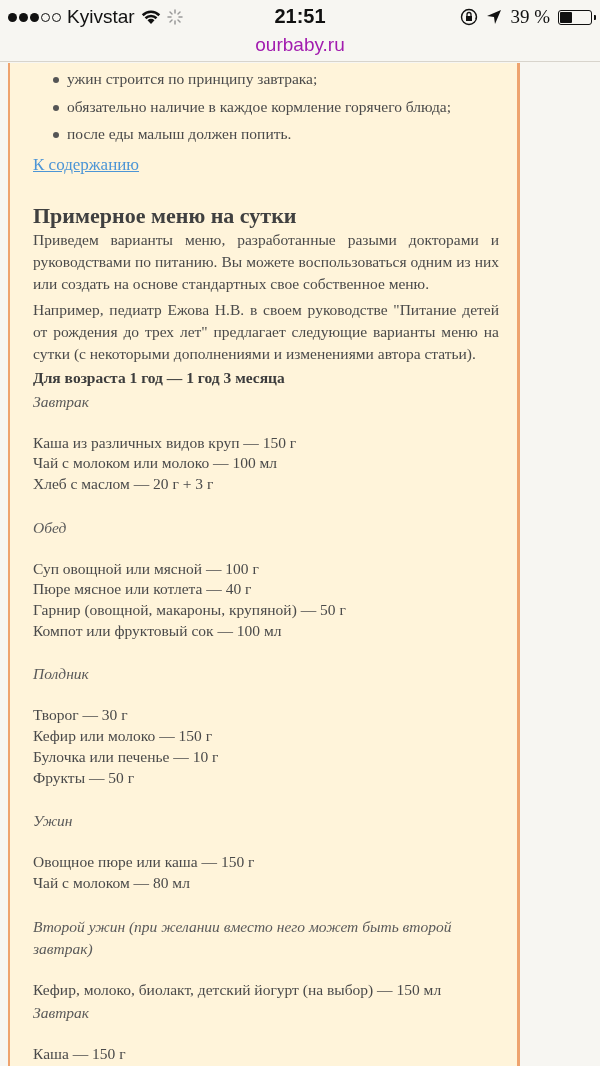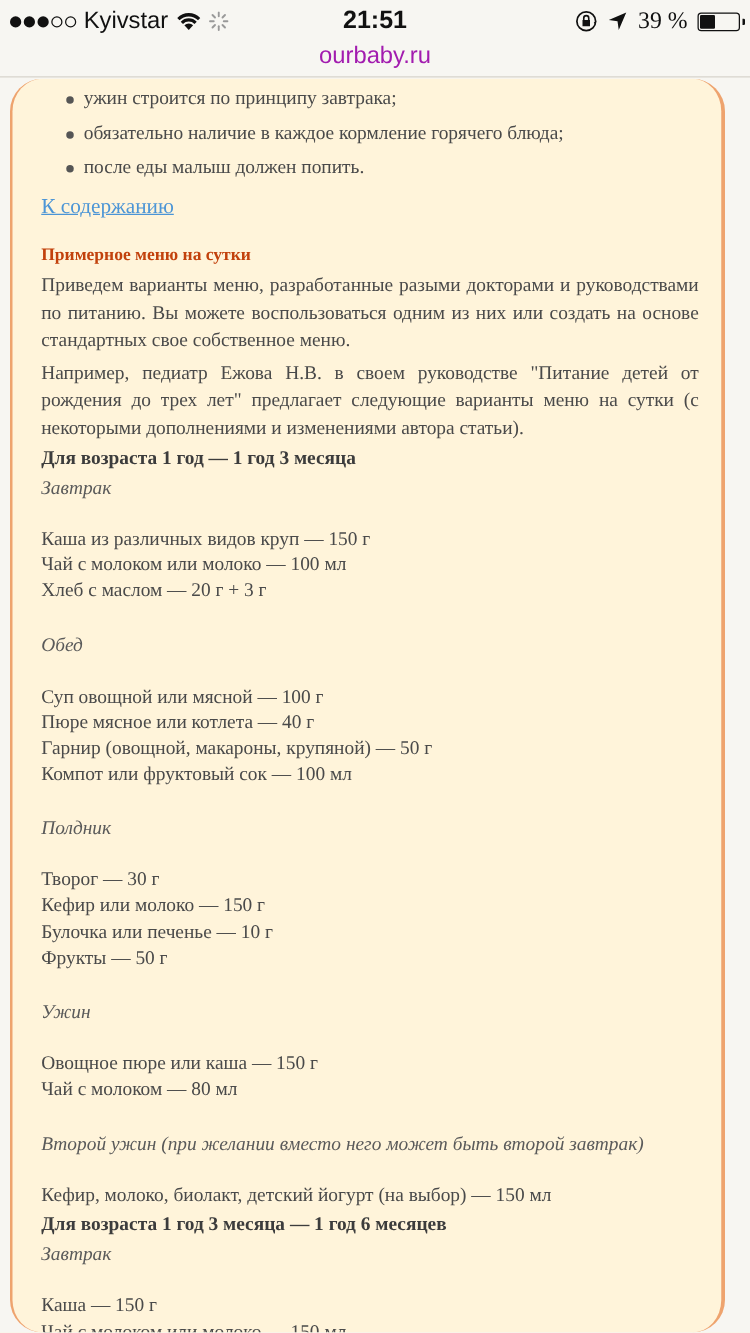"ужин строится по принципу завтрака;" .content { border-radius: 26px -> none; width: 572px -> 512px }
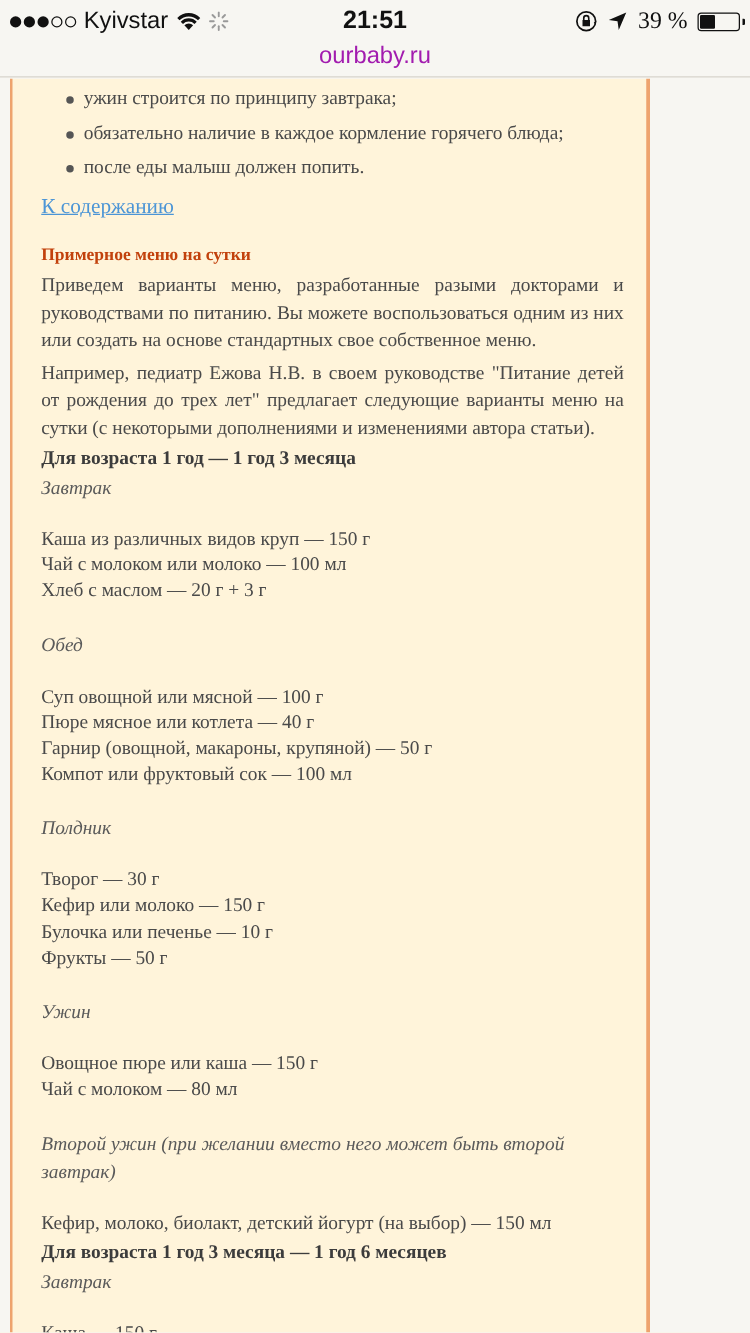"Примерное меню на сутки" h2.section-title { color: #c2410c -> #404040; font-size: 14px -> 22px; margin-top: 19px -> 30px }
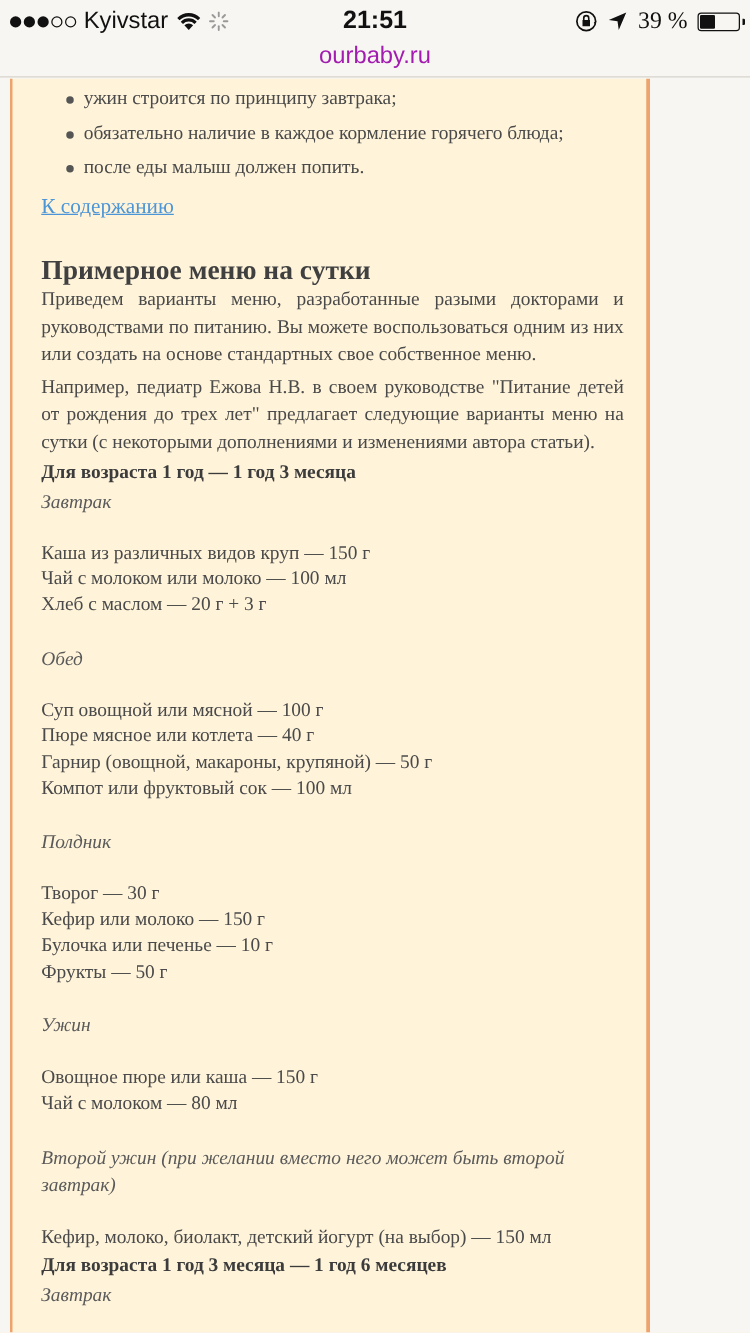"Для возраста 1 год 3" div.age-heading { html: <div>Для возраста 1 год 3 месяца — 1 год 6 месяцев</div> -> none }
